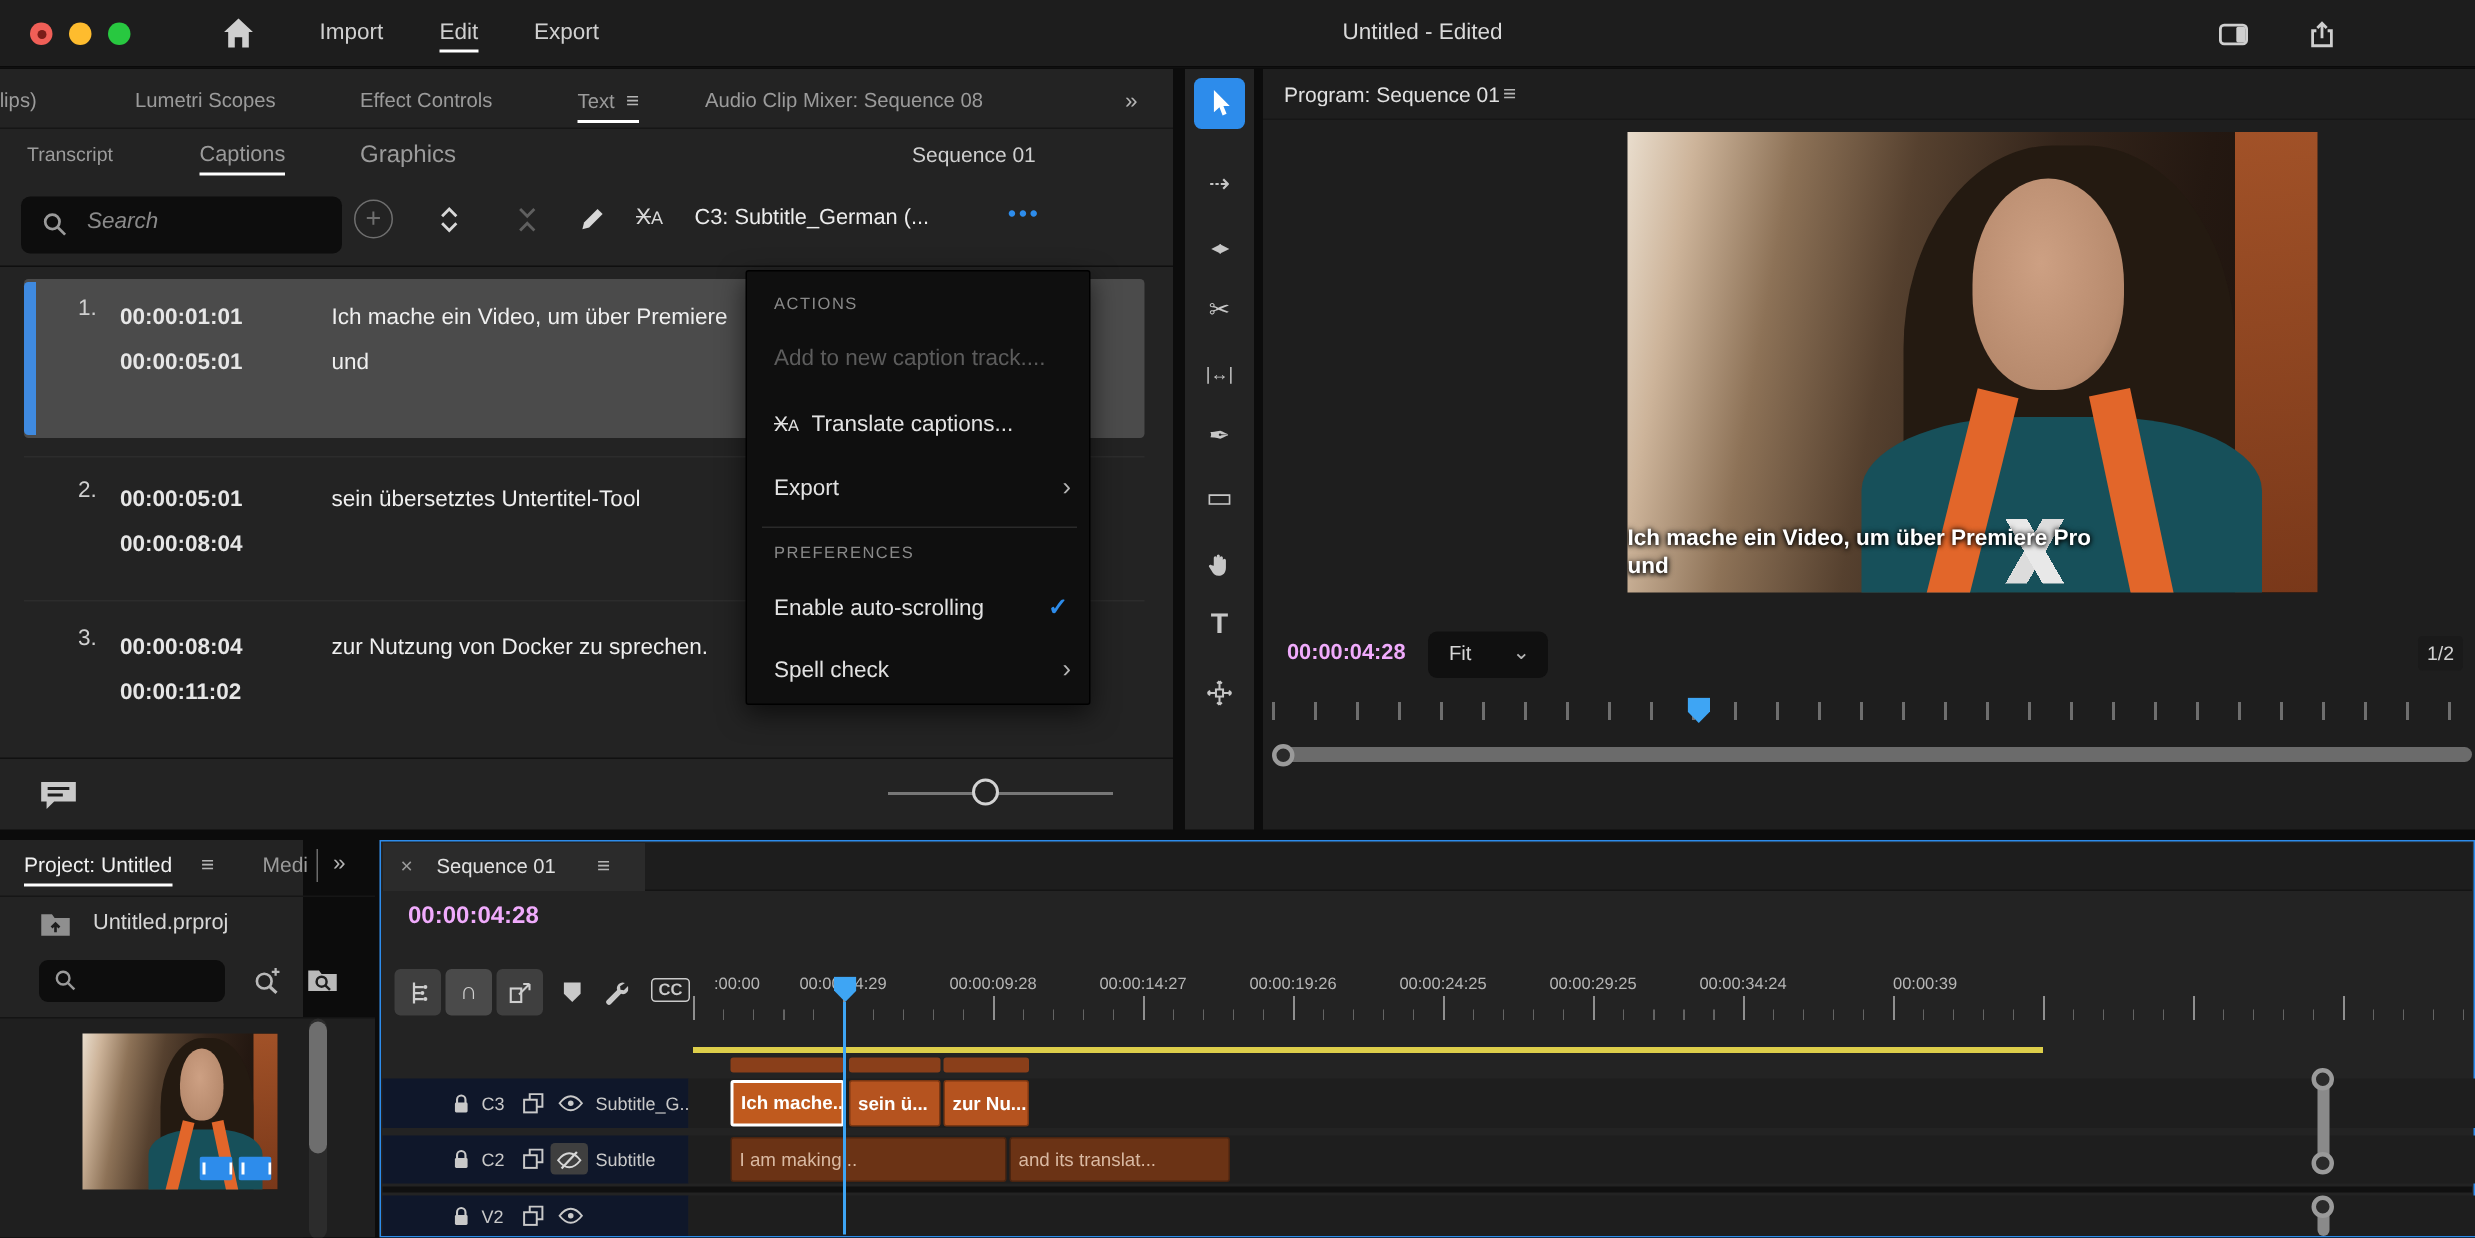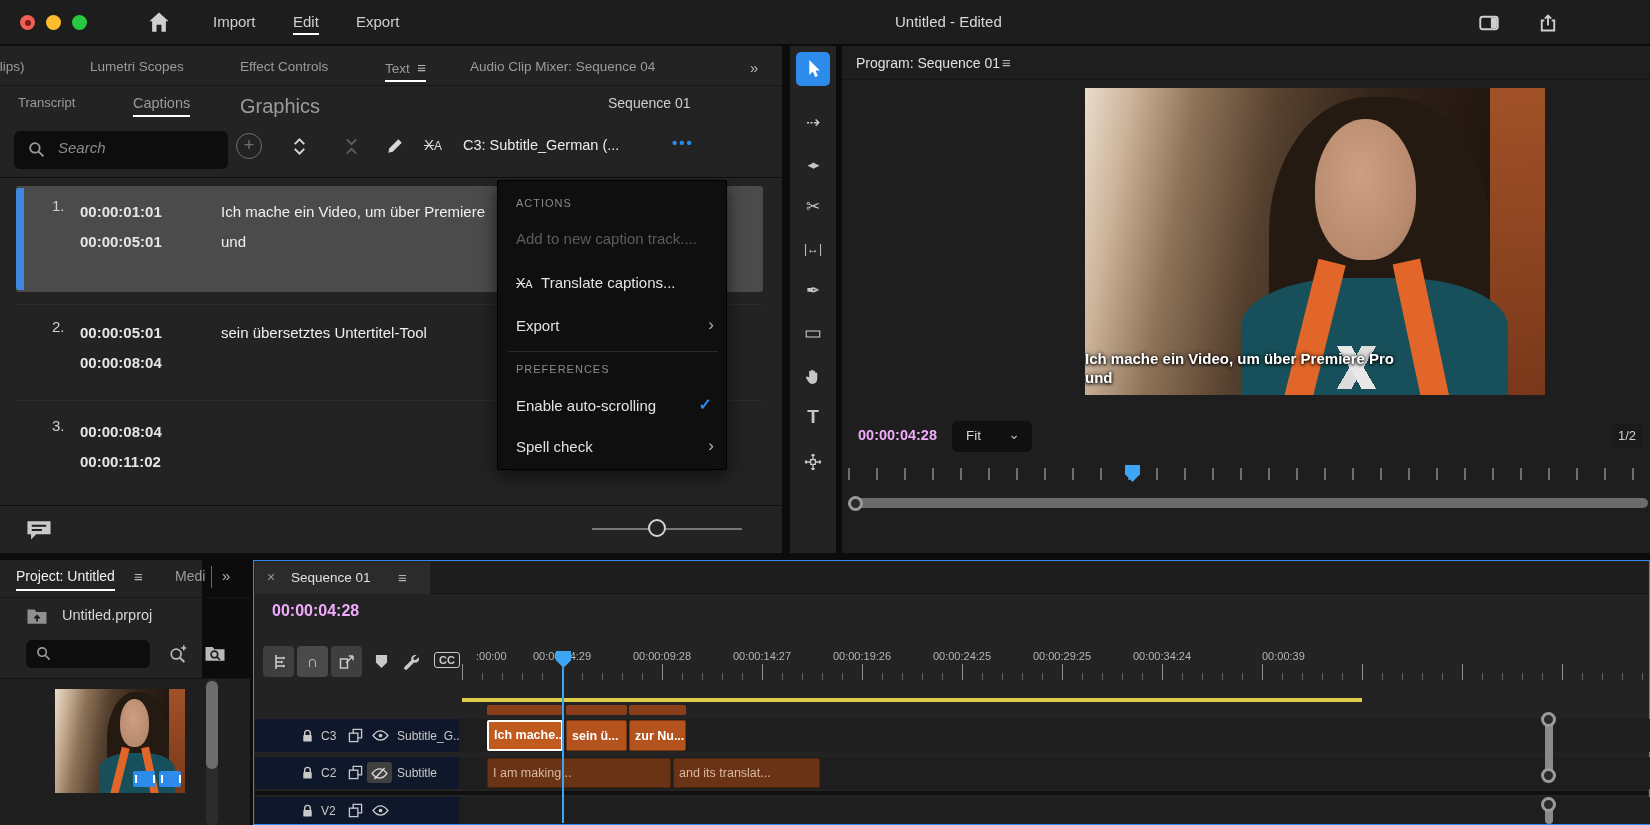"Audio Clip Mixer: Sequence 04" span.toptab { text: 04 -> 08 }
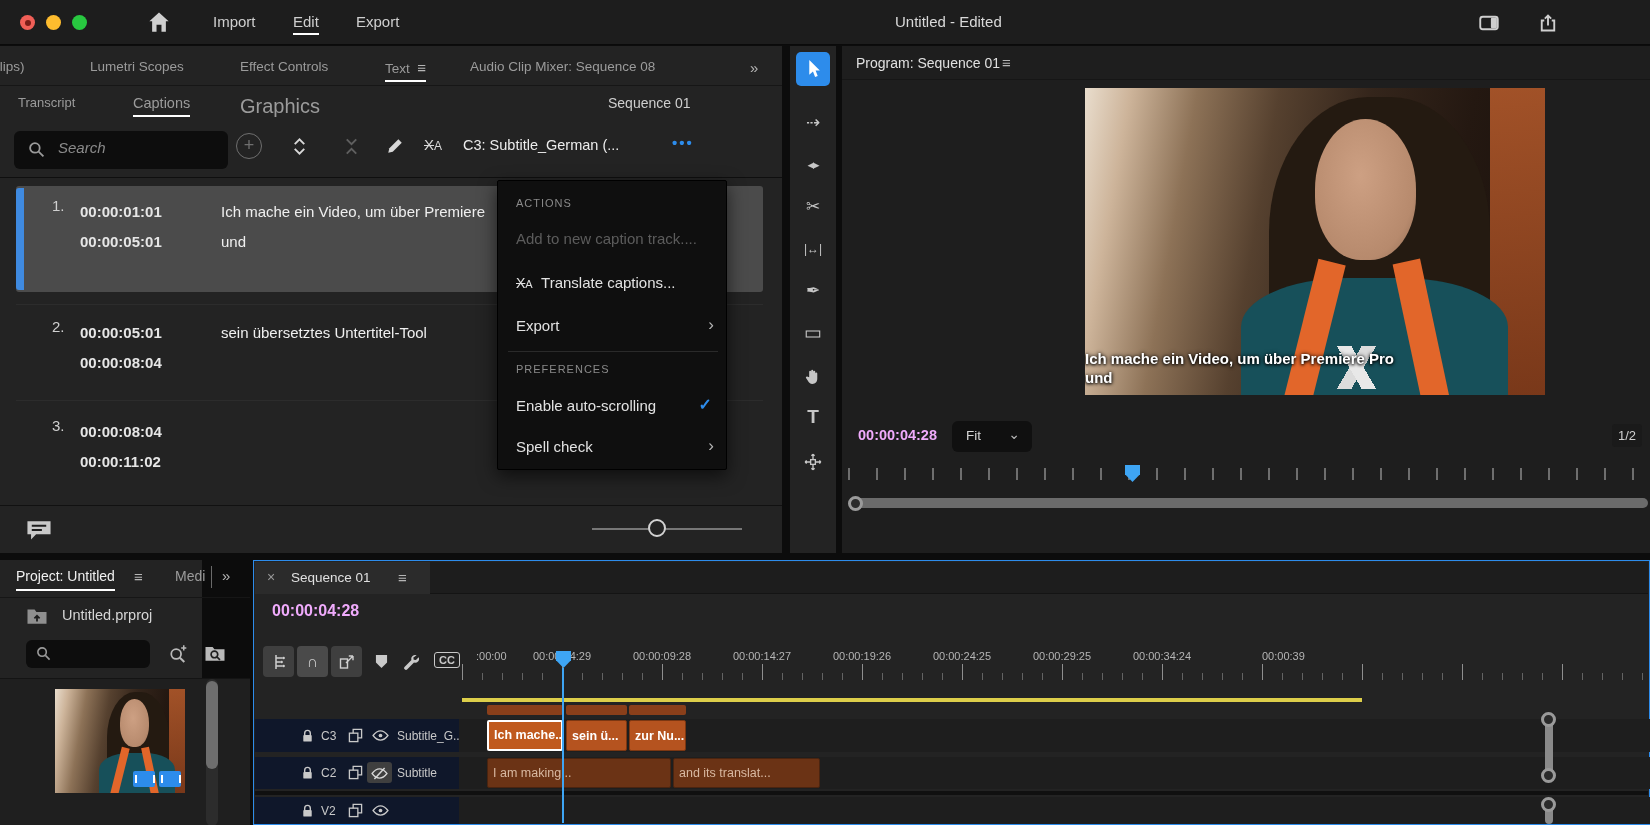"Graphics" span.toptab { font-size: 20px -> 16px }
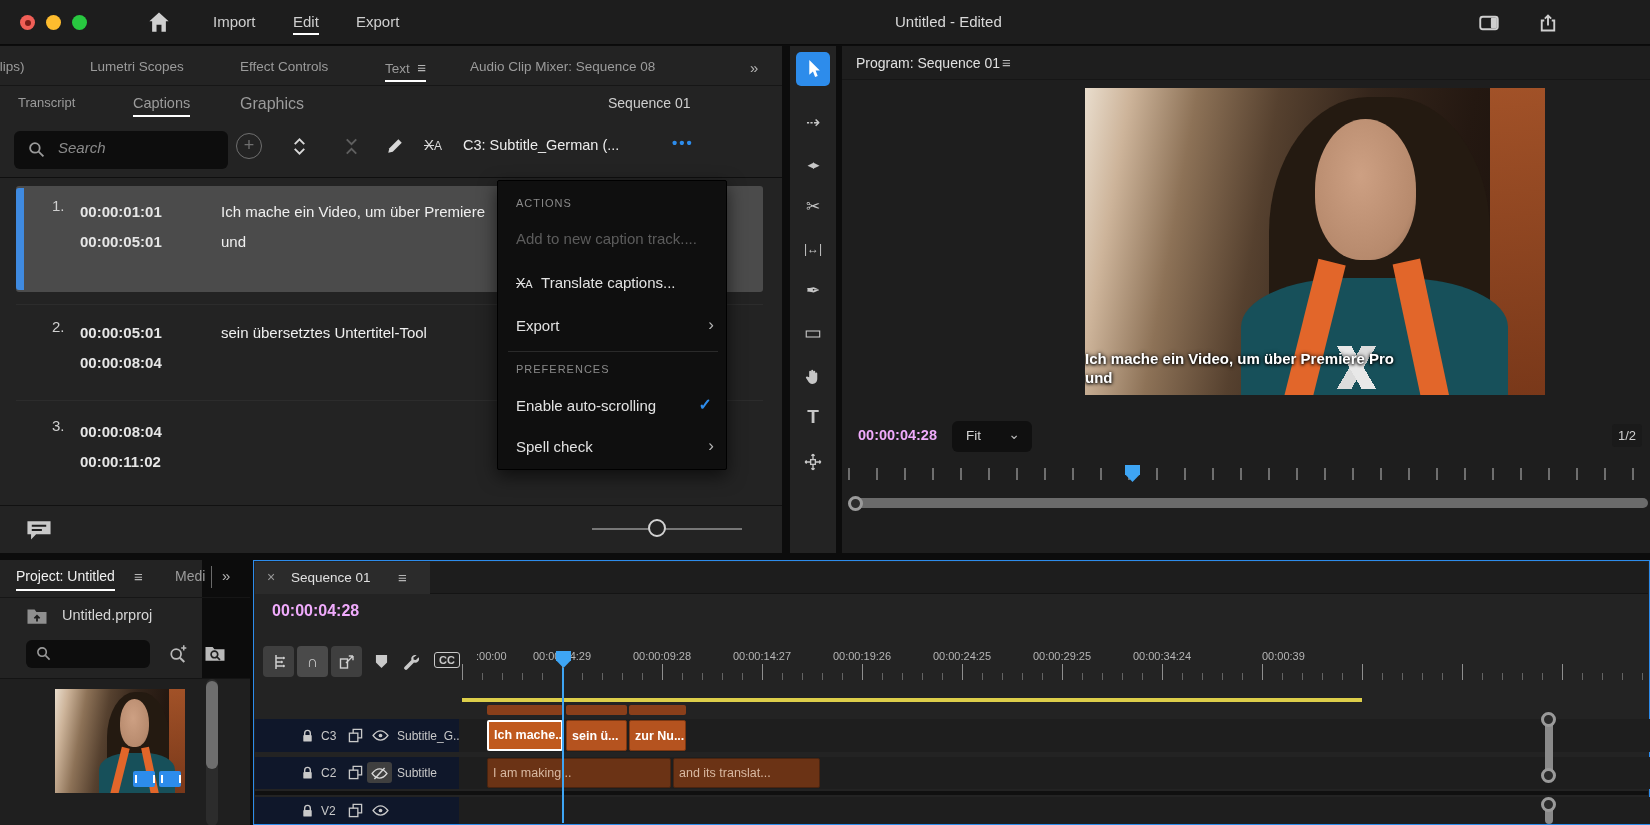"zur Nutzung von Docker zu" span.cap-text { html: none -> <span>zur Nutzung von Docker zu sprechen.</span> }
